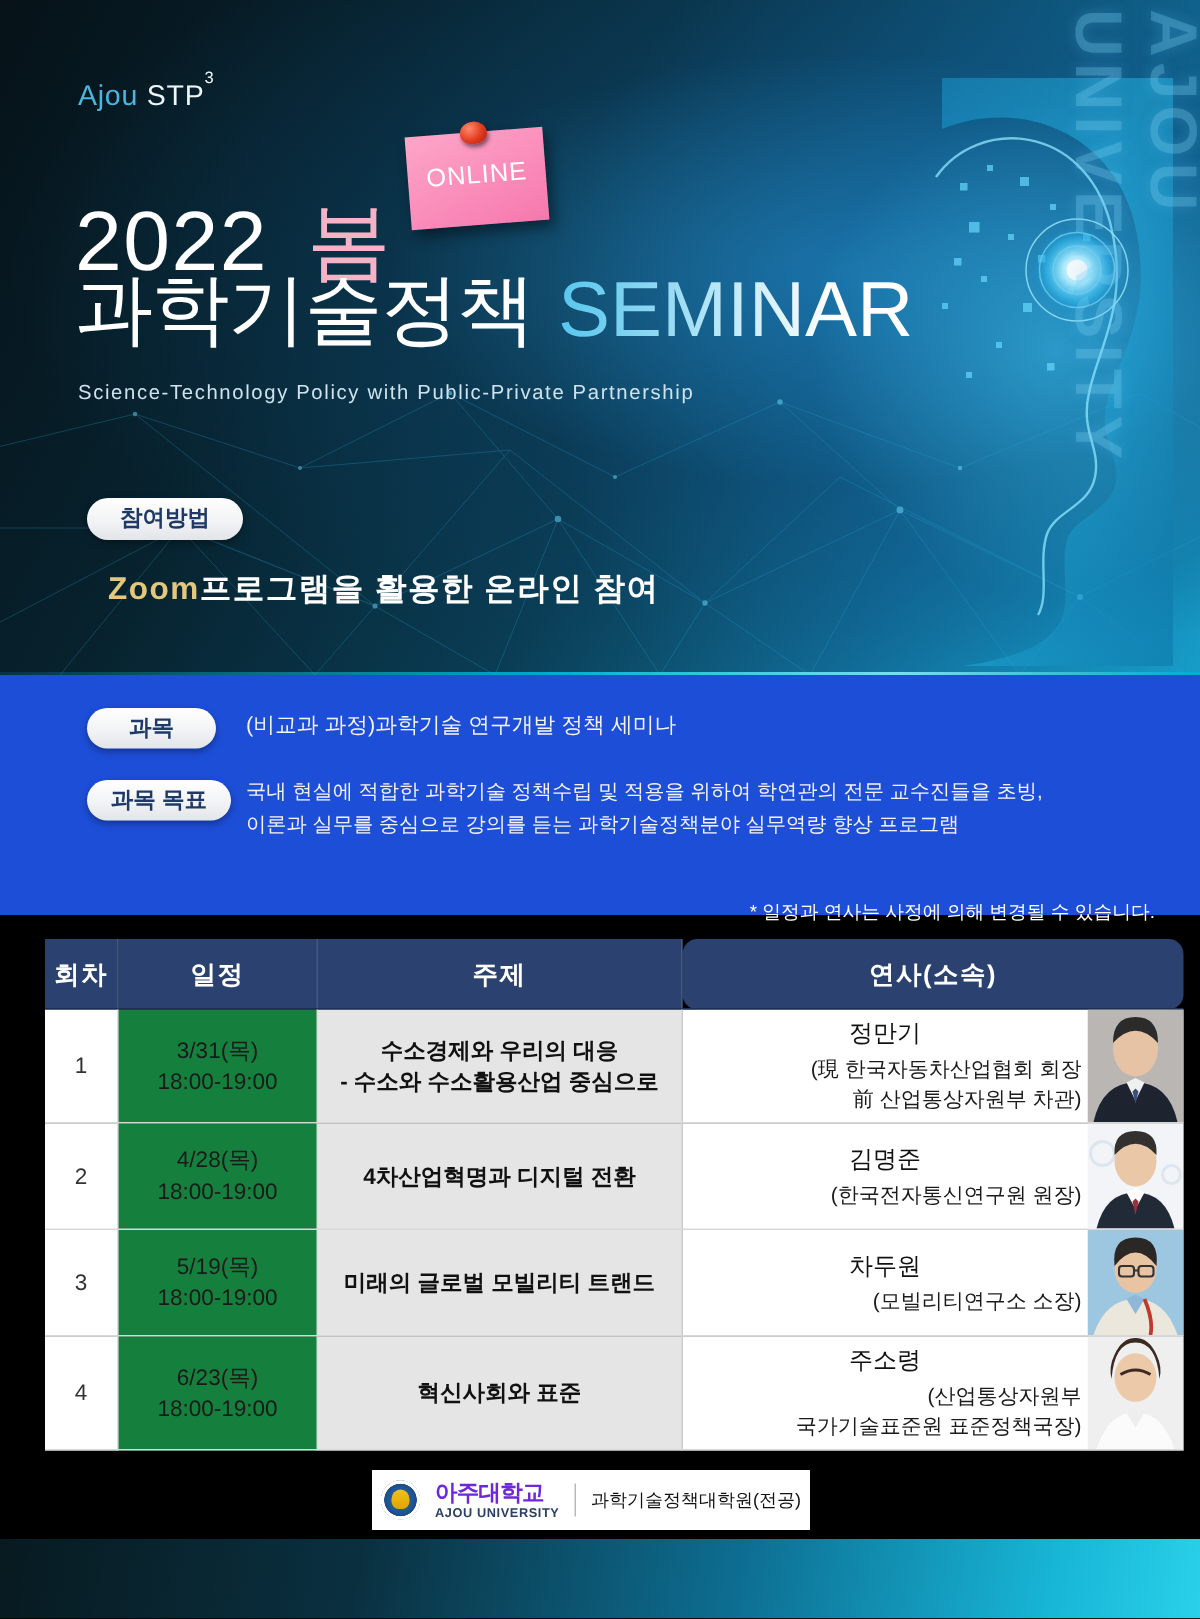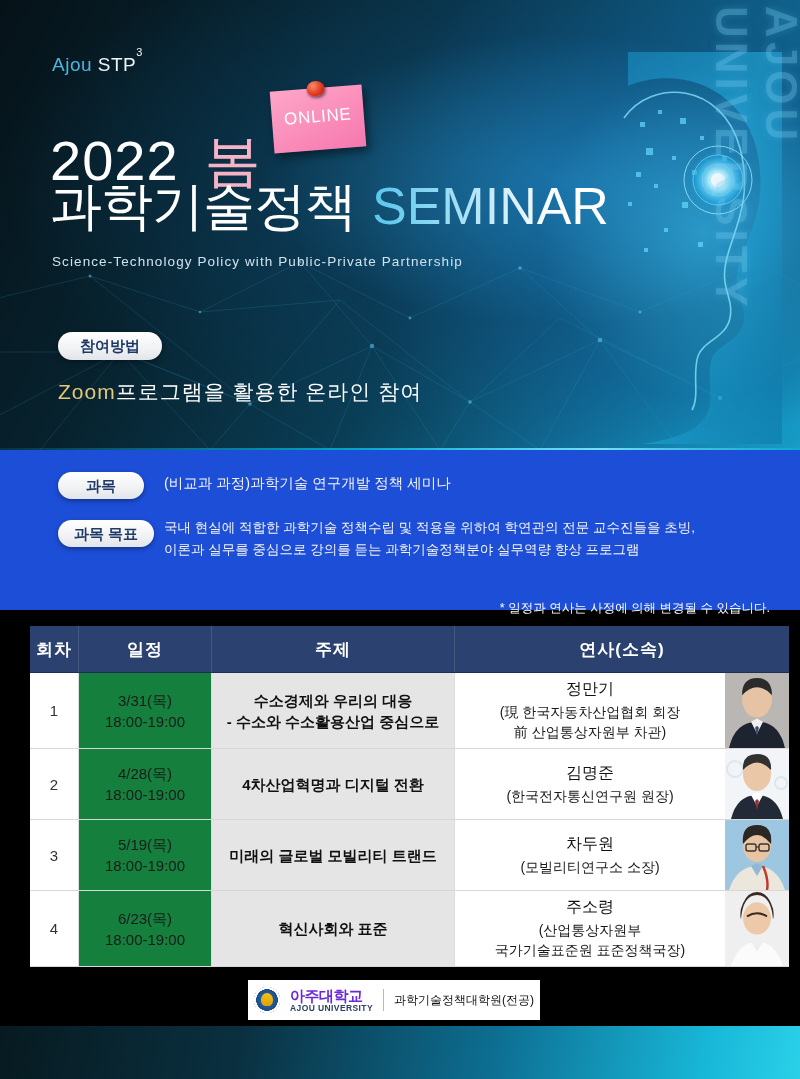"Zoom프로그램을 활용한 온라인 참여" .join-text { font-weight: 400 -> 700; left: 58px -> 72px }
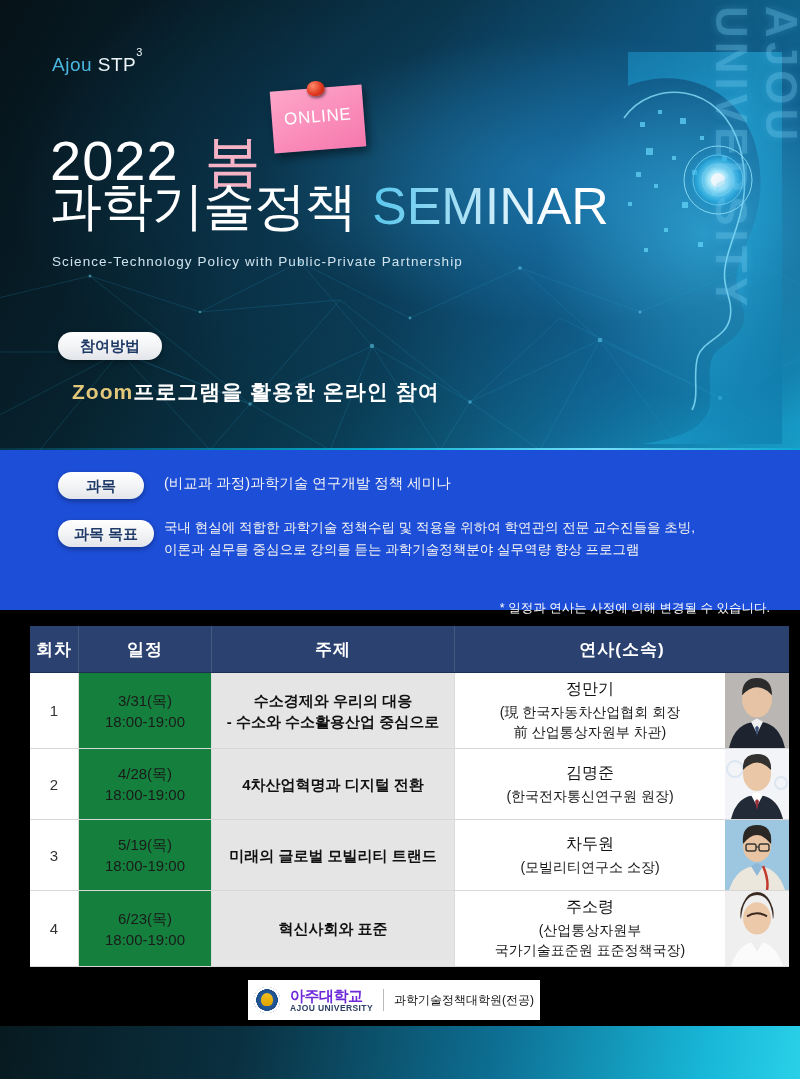"연사(소속)" .tbl th:last-child { border-radius: none -> 10px }
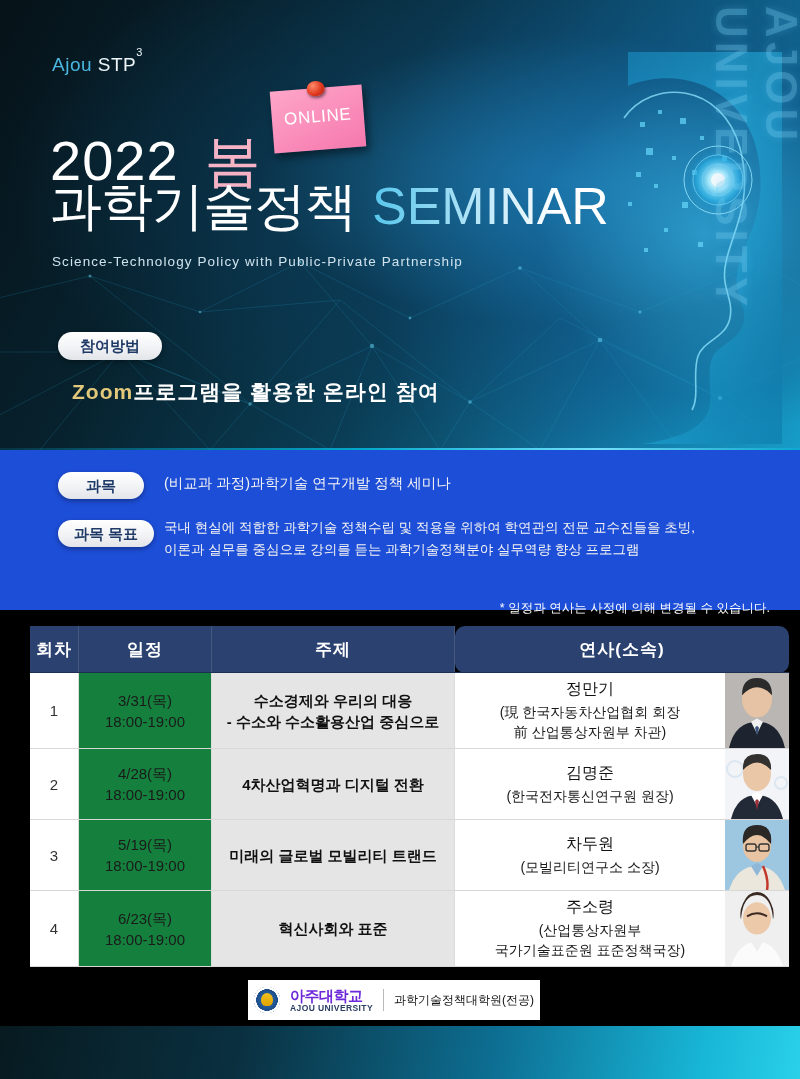"(現 한국자동차산업협회 회장" .spk-org { text-align: none -> right }
